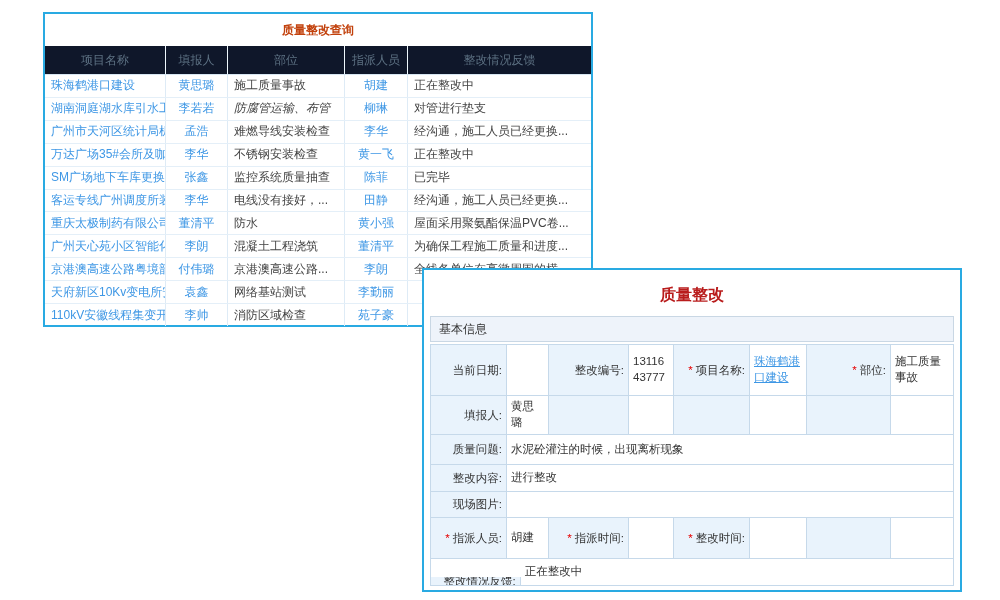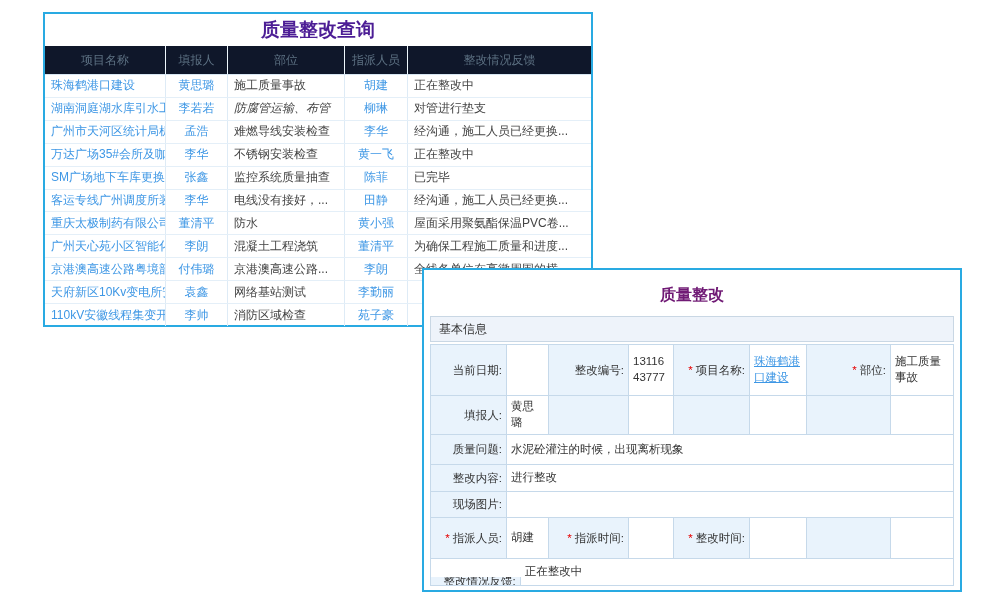"质量整改查询" .q-title { color: #4c1d95 -> #c2410c; font-size: 19px -> 12px }
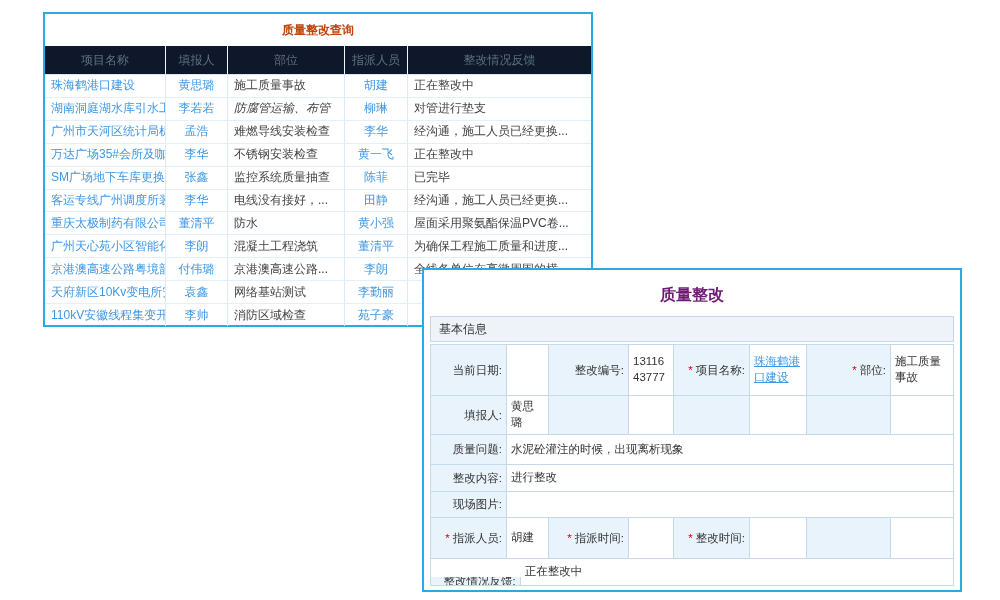"质量整改" .f-title { color: #701a75 -> #b91c1c }
